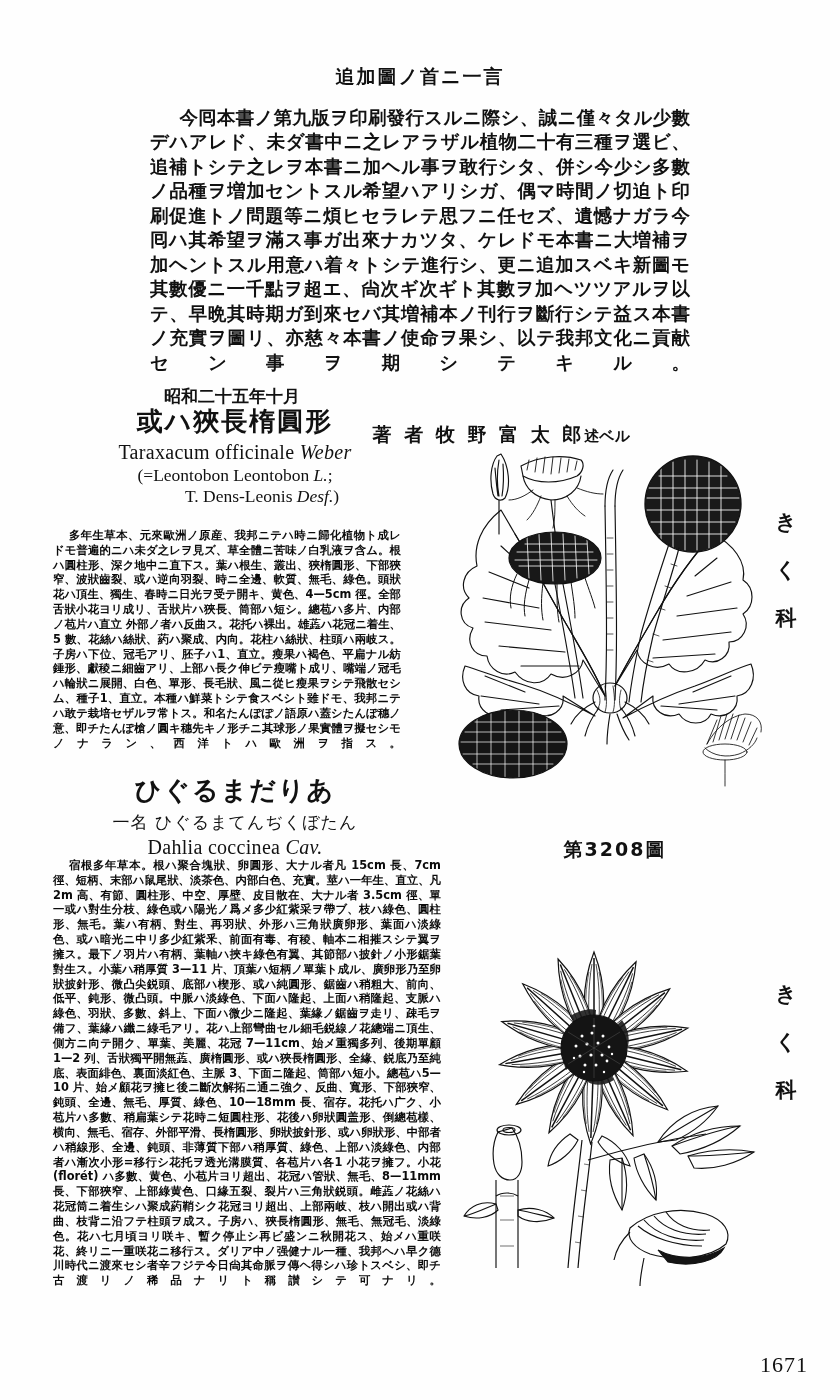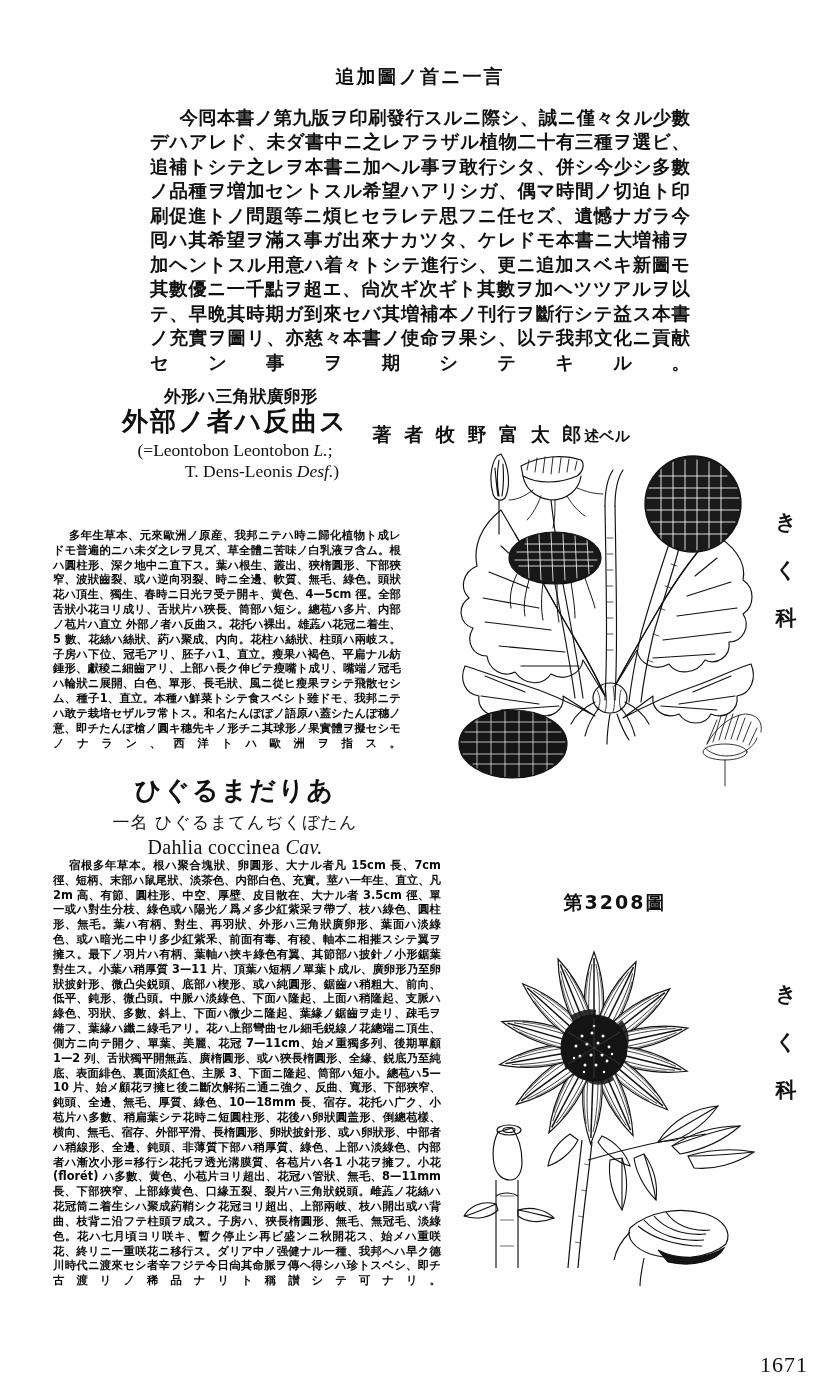"外形ハ三角狀廣卵形" div.preface-date { text: 外形ハ三角狀廣卵形 -> 昭和二十五年十月 }
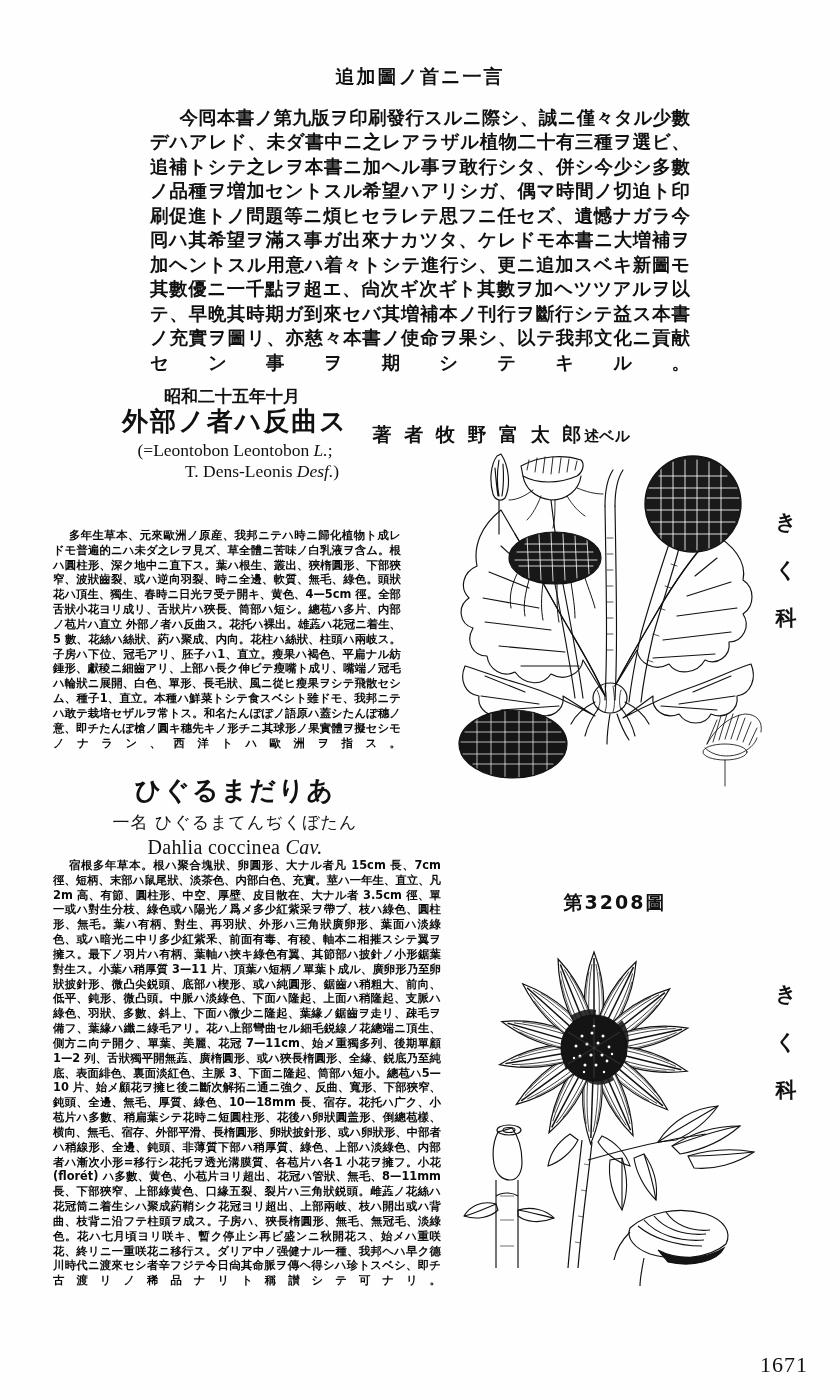"外部ノ者ハ反曲ス" div.jp-name { text: 外部ノ者ハ反曲ス -> 或ハ狹長楕圓形 }
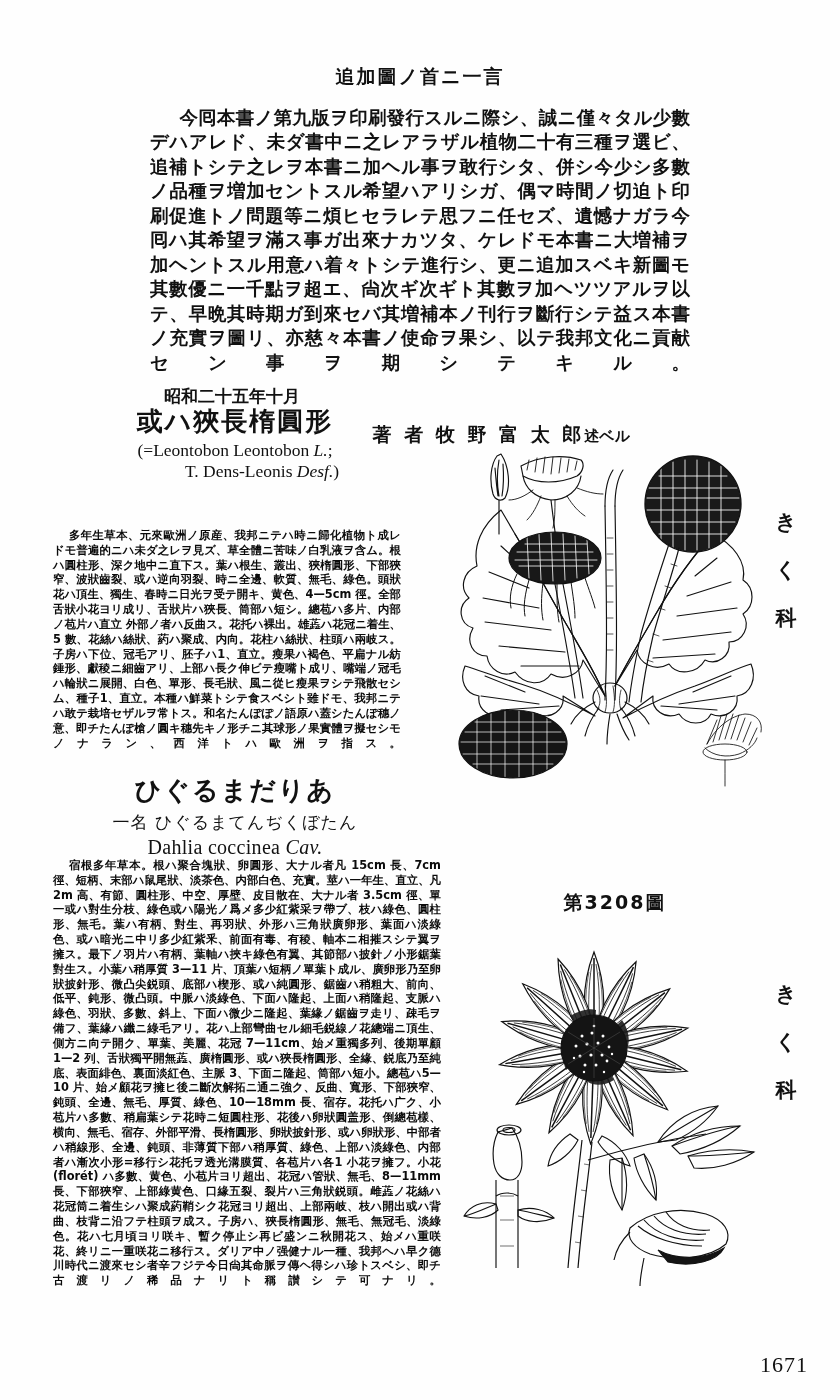"Taraxacum officinale Weber" div.sci-name { html: none -> <div> <span>Taraxacum officinale</span> <i>Weber</i> </div> }
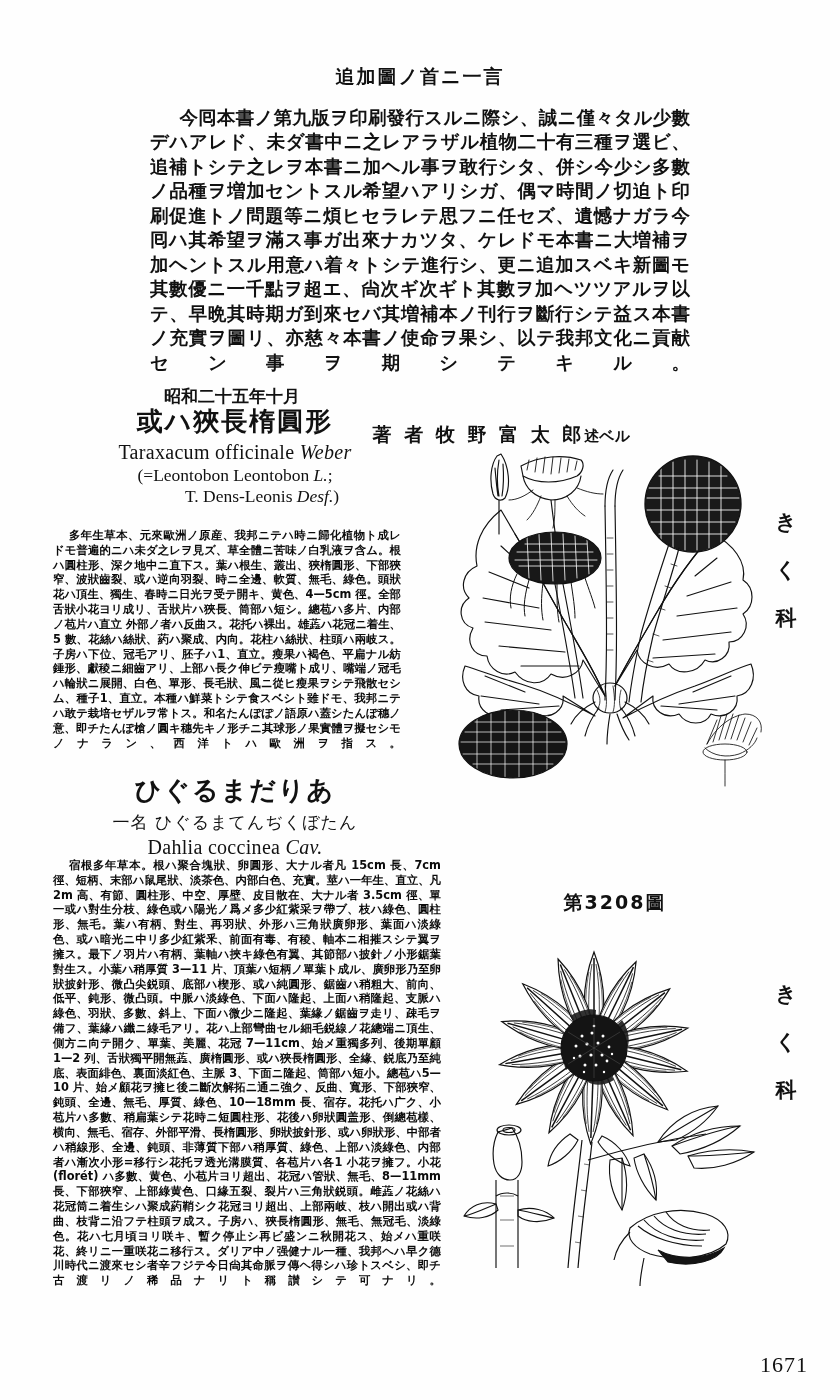"第3208圖" div.fig-label { top: 890px -> 837px }
